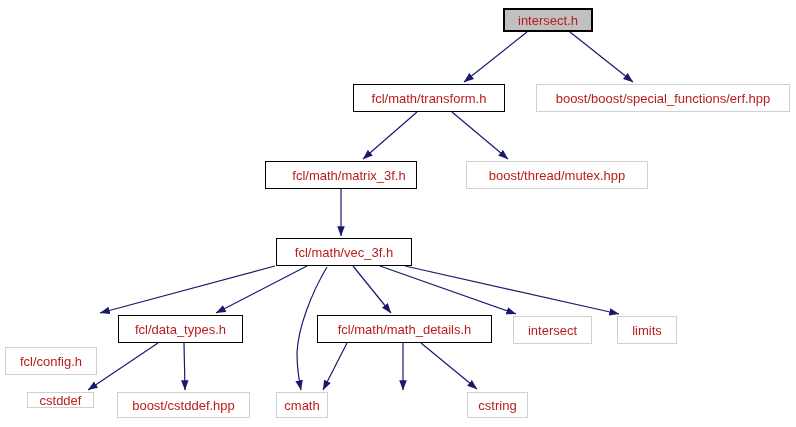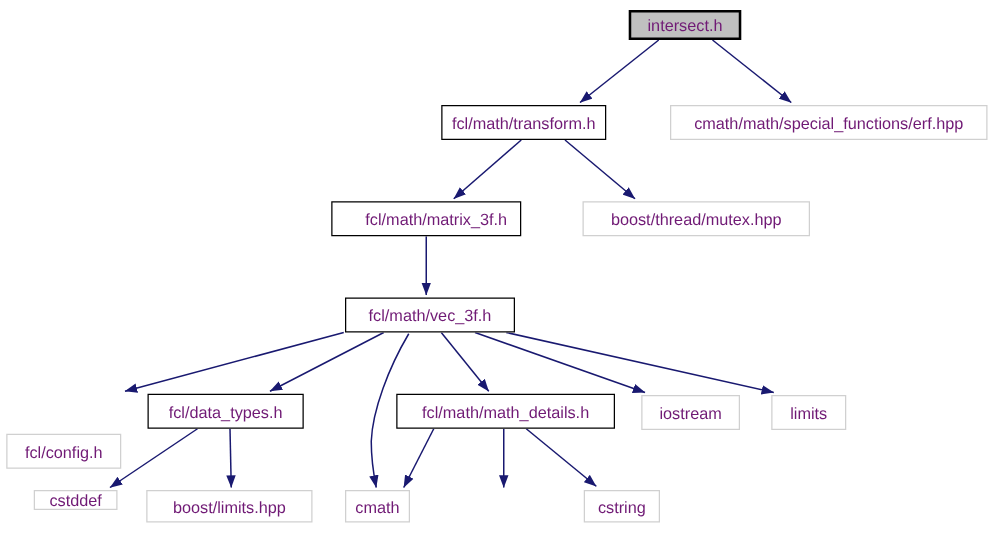"intersect.h" .node { color: #701a75 -> #b91c1c }
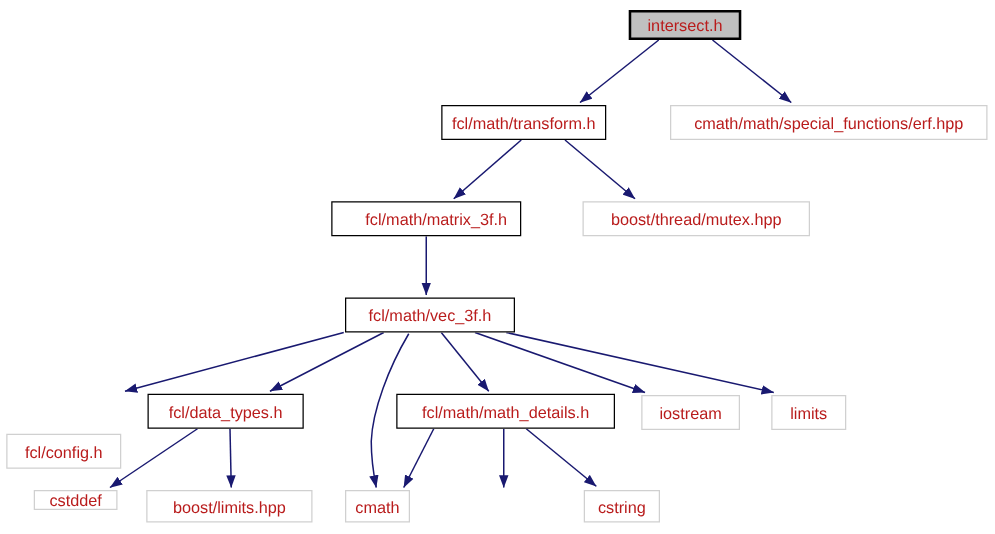"fcl/math/transform.h" div.node { width: 132px -> 152px }
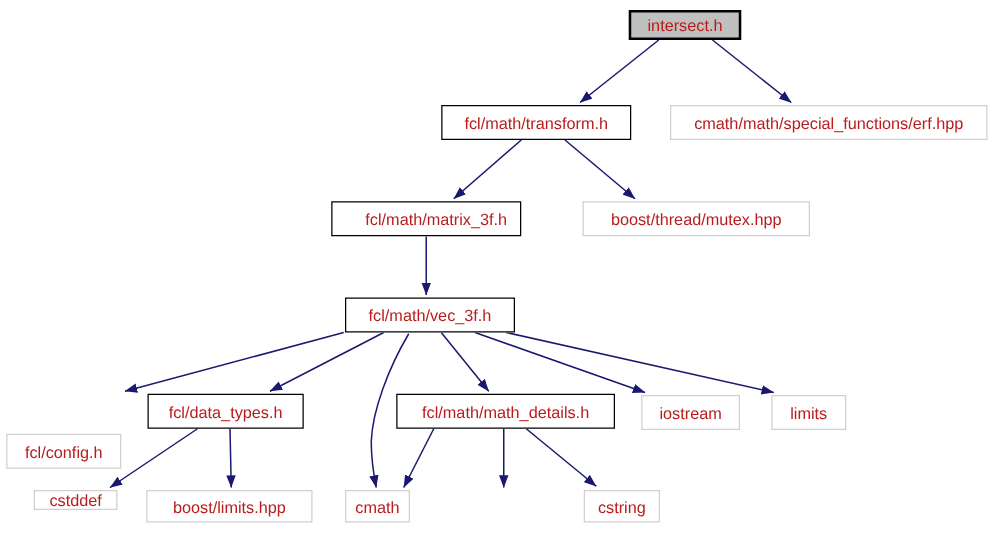"cmath/math/special_functions/erf.hpp" div.node { text: cmath/math/special -> boost/boost/special }
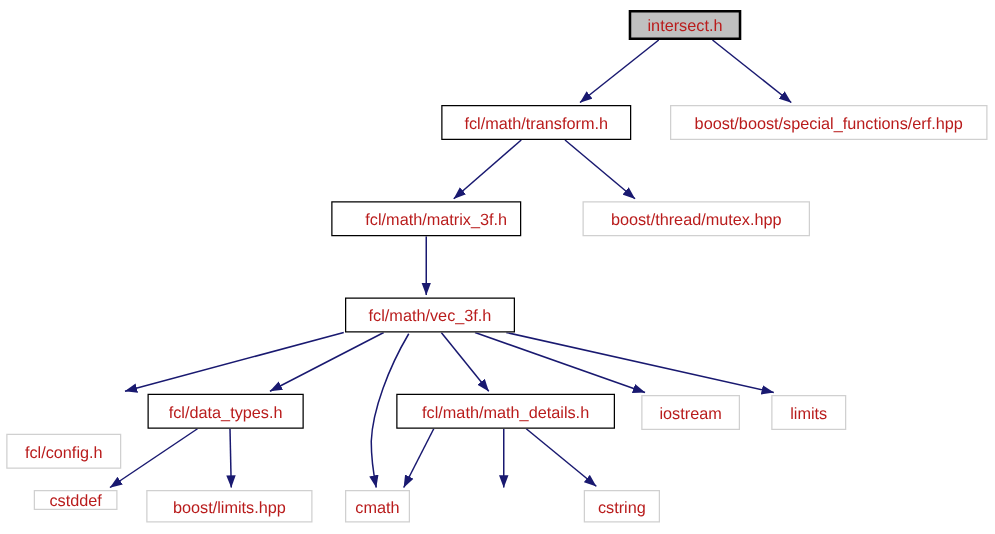"iostream" div.node { text: iostream -> intersect }
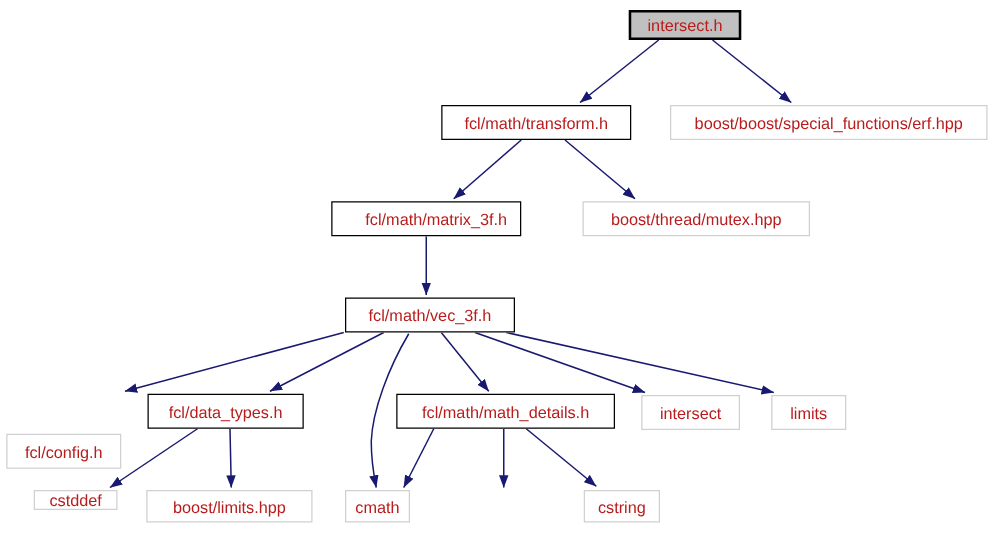"boost/limits.hpp" div.node { text: boost/limits.hpp -> boost/cstddef.hpp }
